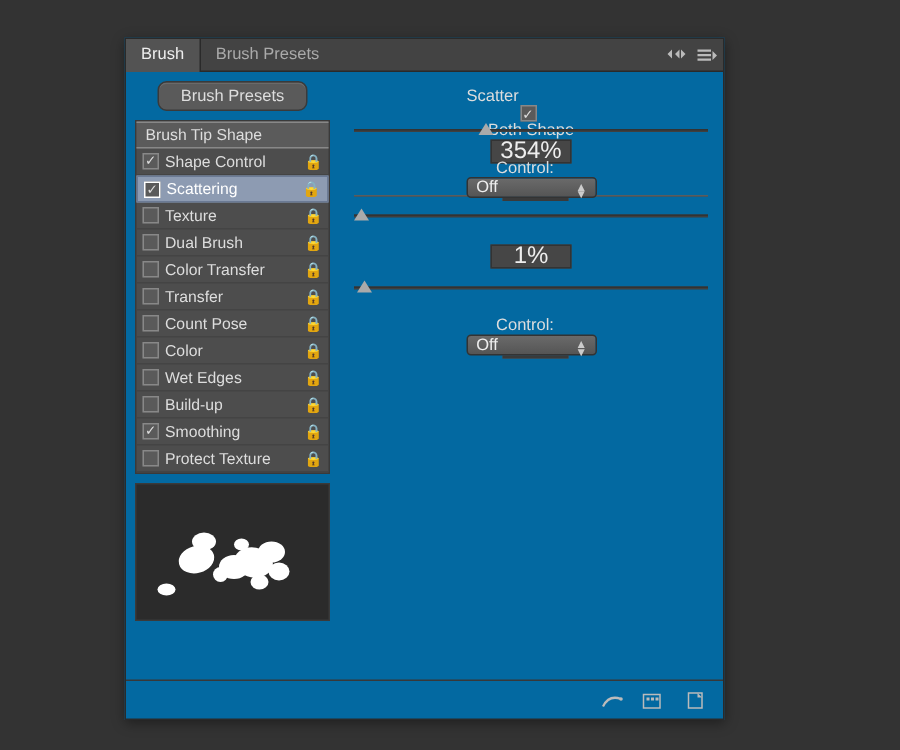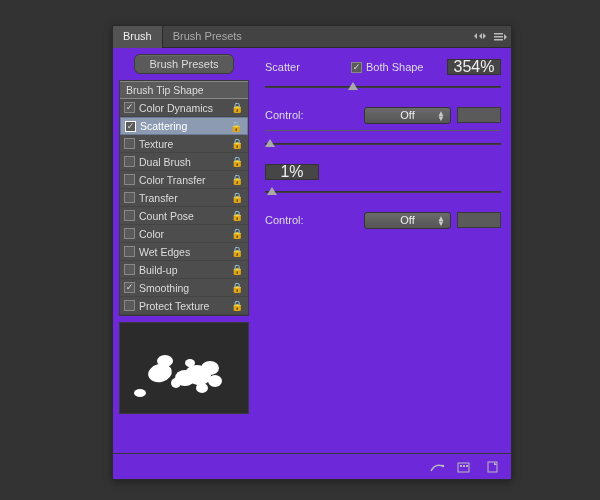"Brush" .panel { background: #6d28d9 -> #0369a1; left: 112px -> 83px }
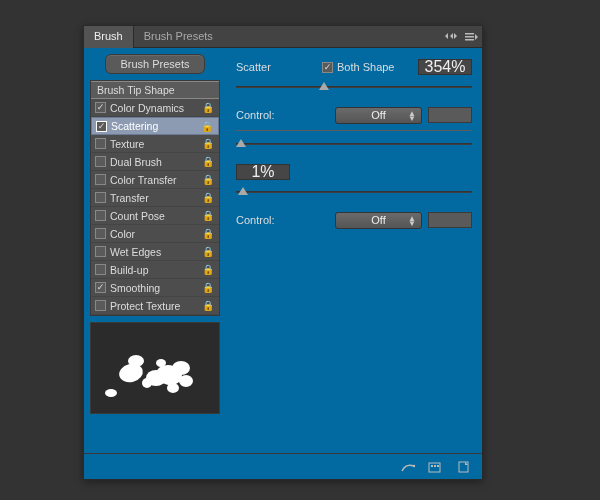"Scatter" .row { flex-direction: none -> column }
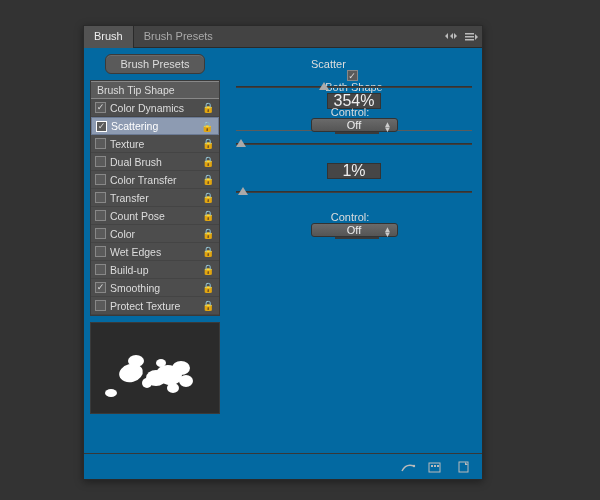"Color Dynamics" span.lbl { text: Color Dynamics -> Shape Control }
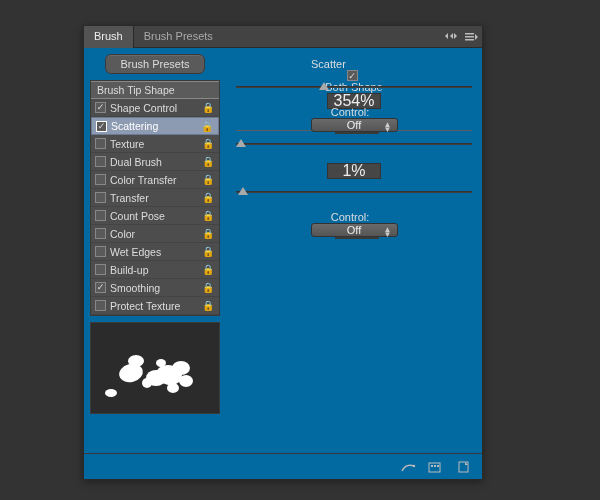"Off" .select { justify-content: center -> none }
